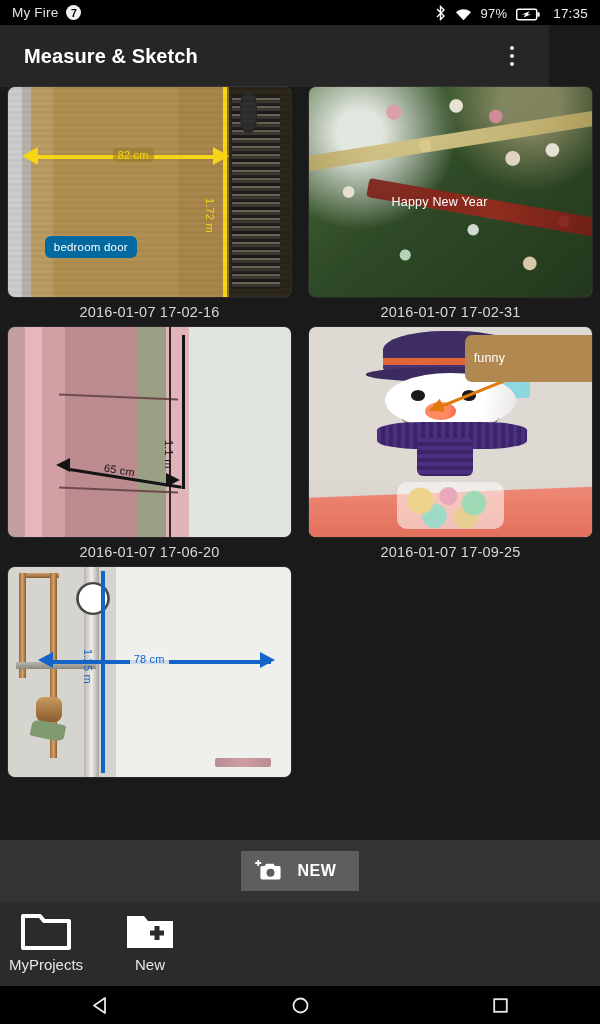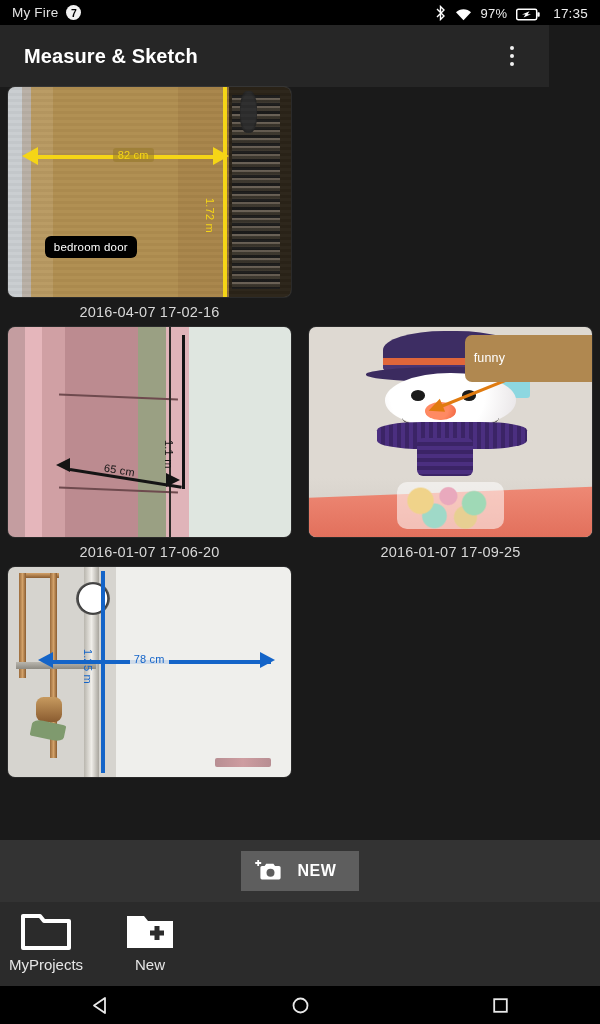"Happy New Year" div.cell { html: none -> <div> <div> <div> <div></div> <div></div> </div> <div> <div>Happy New Year</div> </div> </div> <div>2016-01-07 17-02-31</div> </div> }
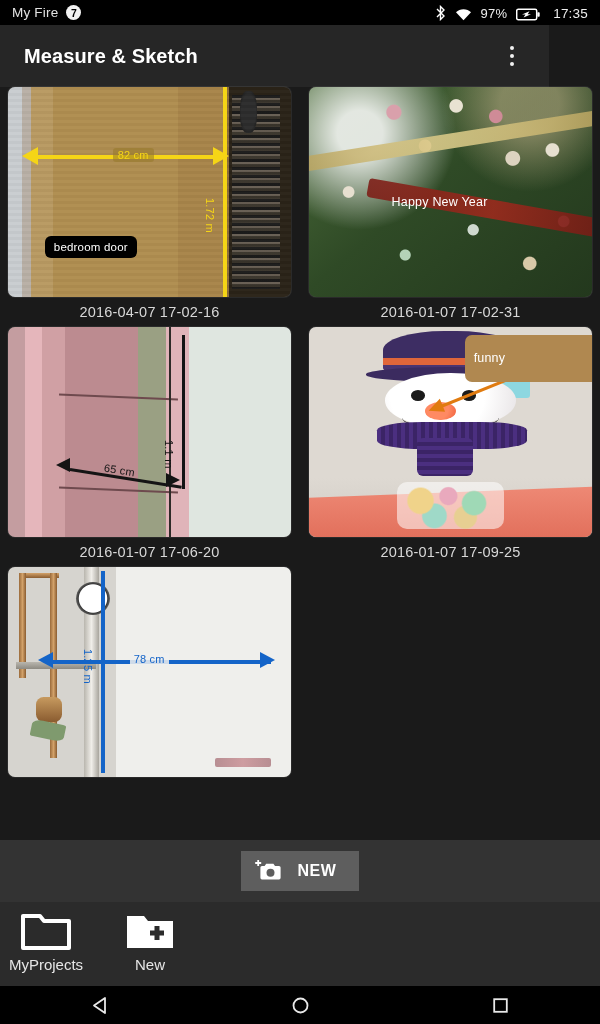"bedroom door" div.ann-label { background: #000000 -> #0369a1 }
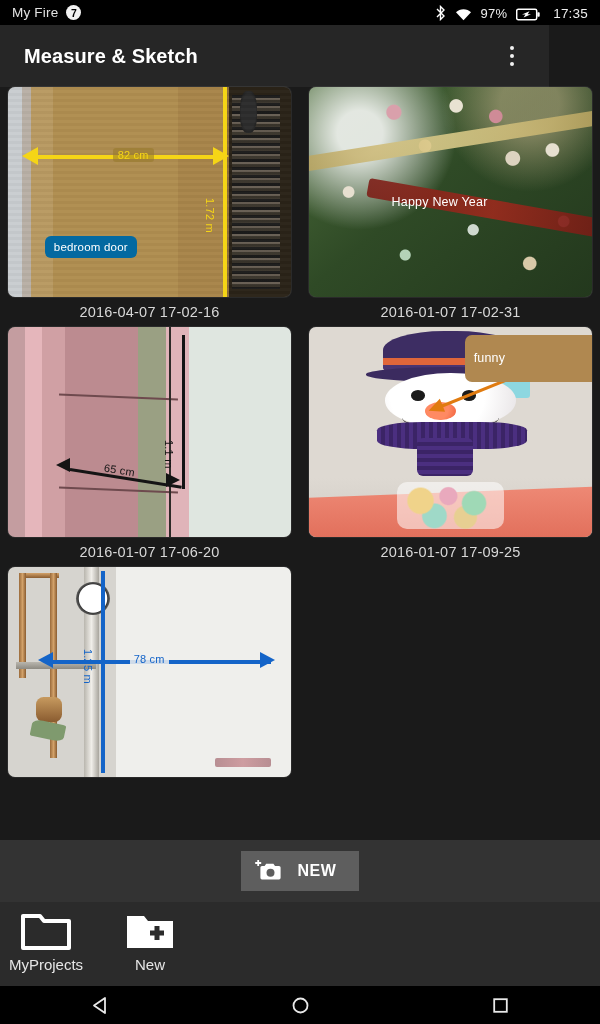"2016-04-07 17-02-16" div.caption { text: 2016-04-07 -> 2016-01-07 }
